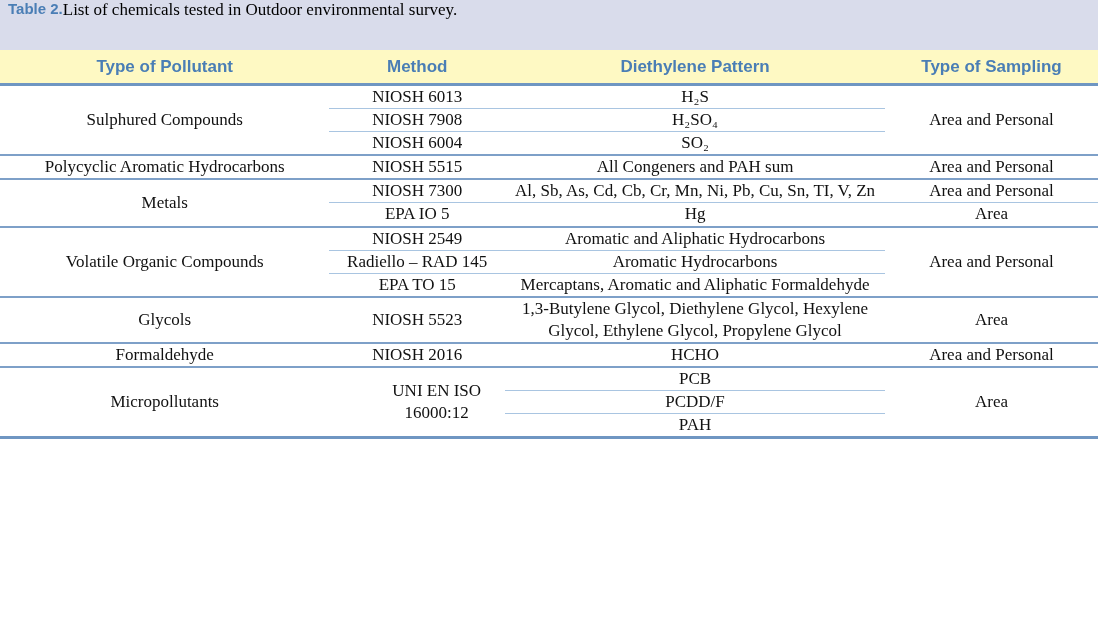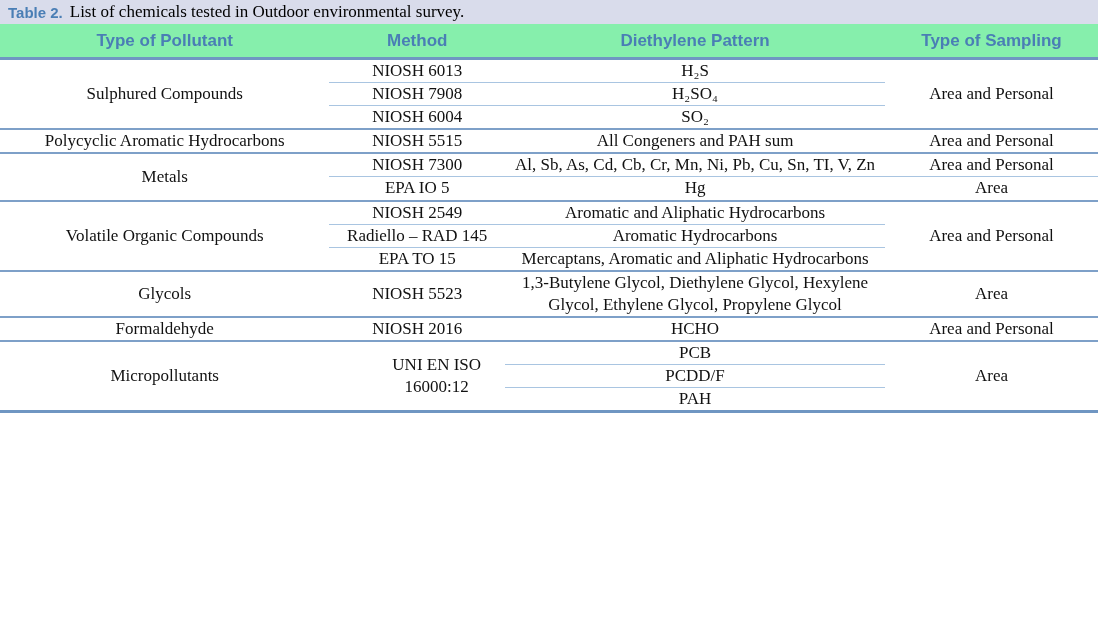"Table 2." .titlebar { align-items: center -> flex-start; gap: 7px -> none; height: 24px -> 50px }
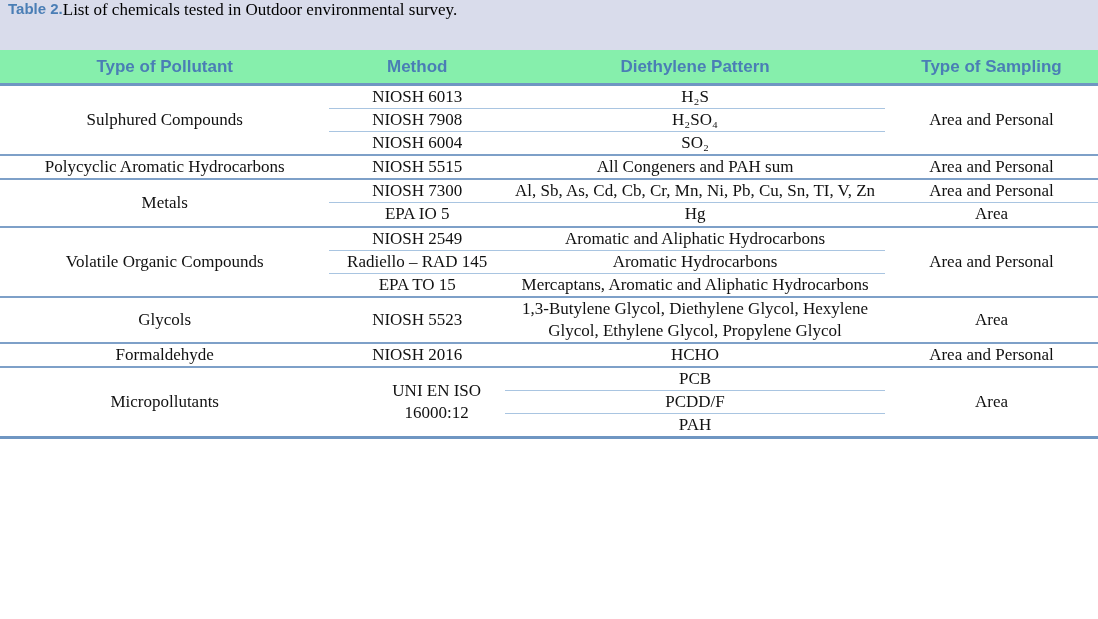"Type of Pollutant" th { background: #86efac -> #fef9c3 }
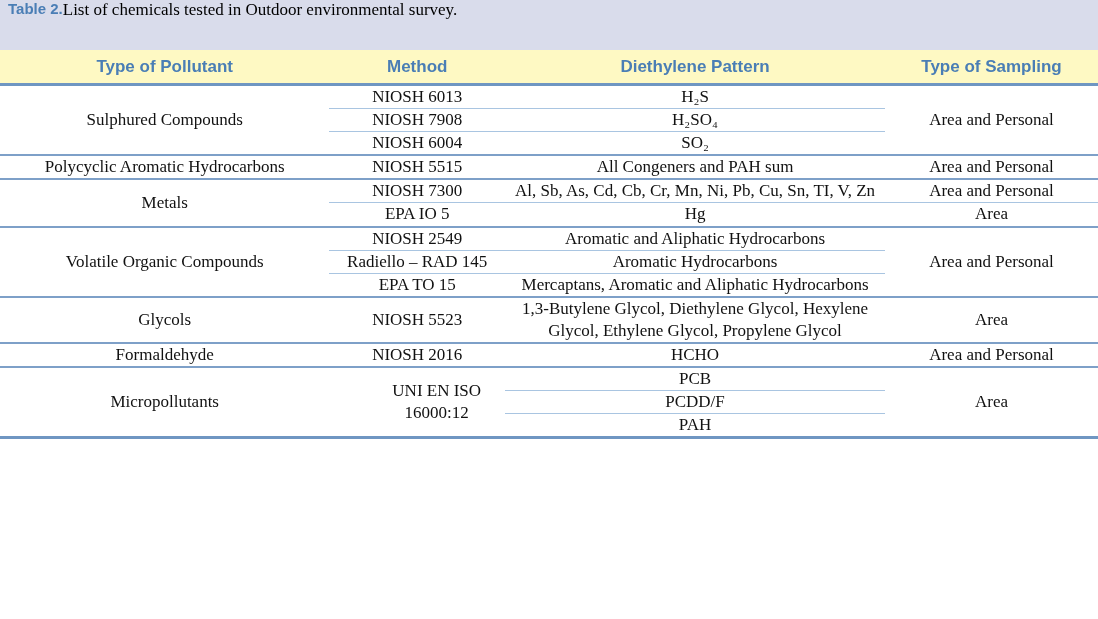"Mercaptans, Aromatic and Aliphatic" td { text: Hydrocarbons -> Formaldehyde }
